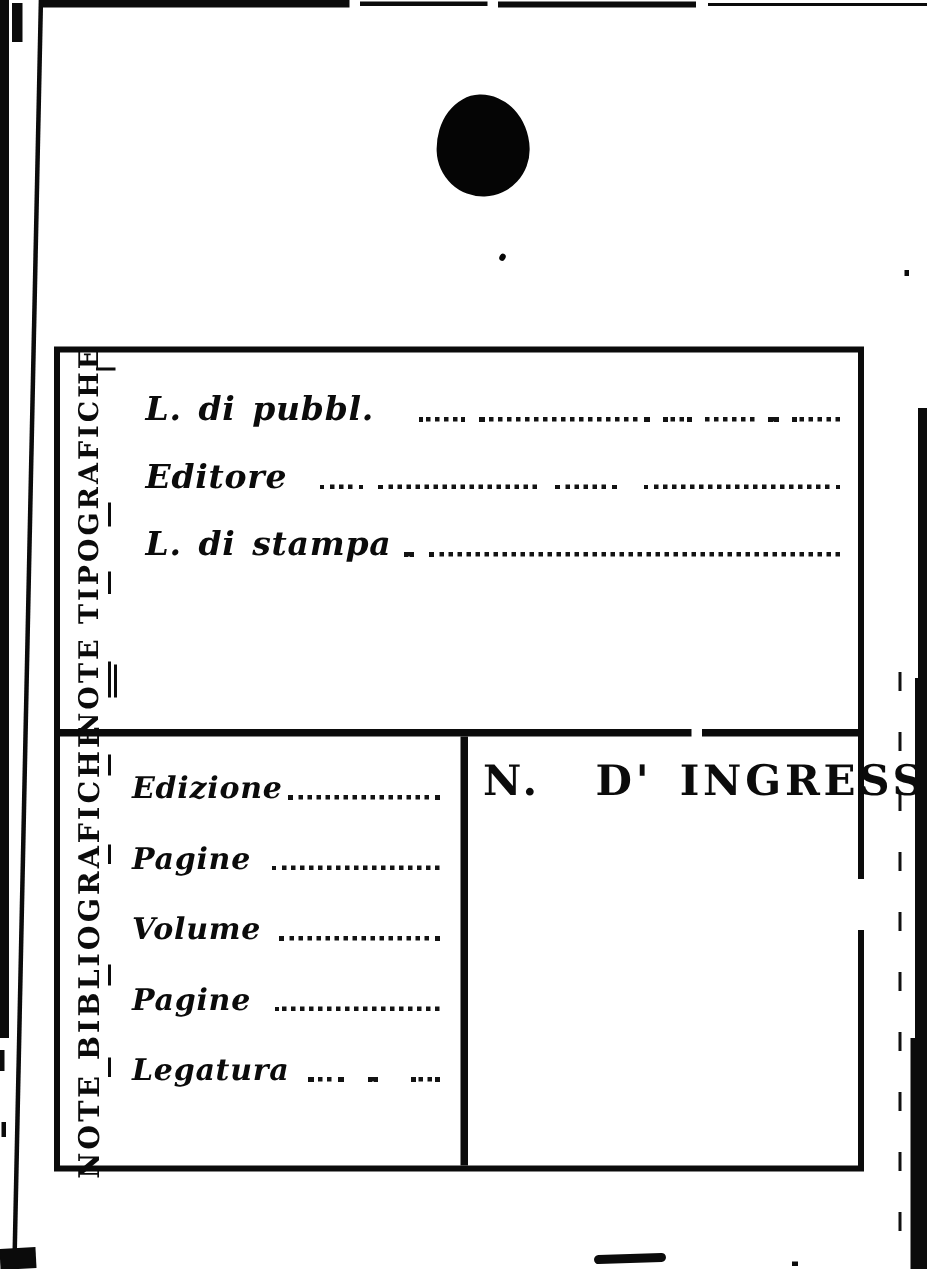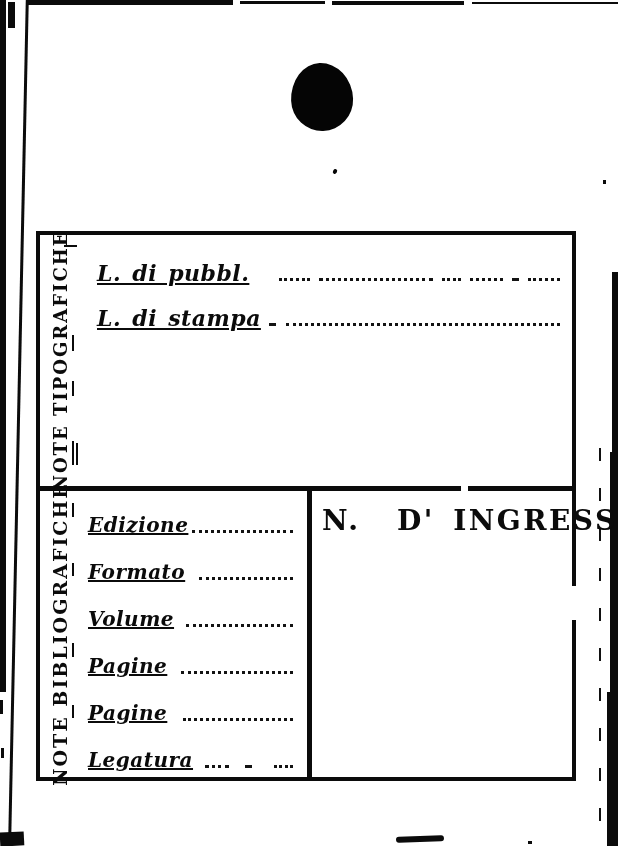"L. di pubbl." .row { text-decoration: underline -> none }
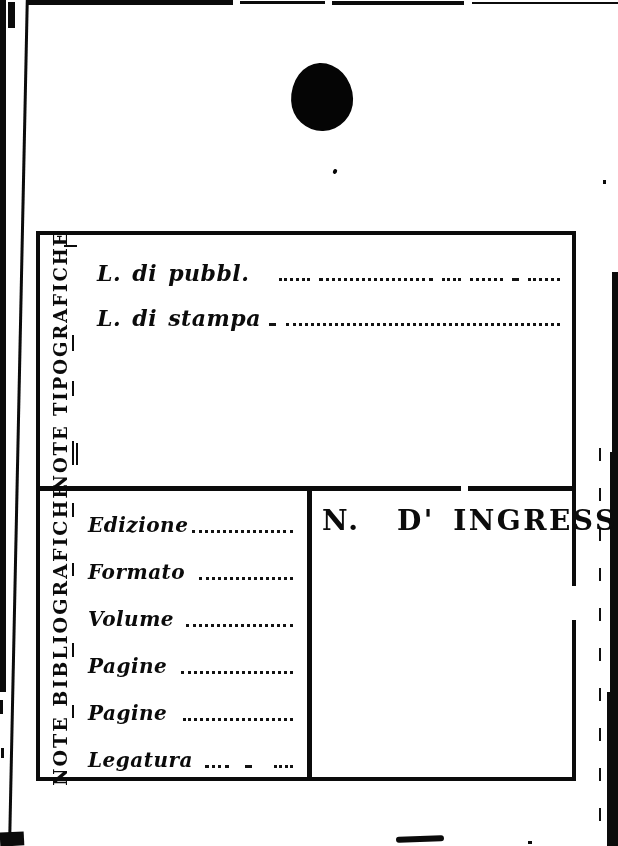"Editore" div.row { html: none -> <div> <span>Editore</span> <i></i> <i></i> <i></i> <i></i> </div> }
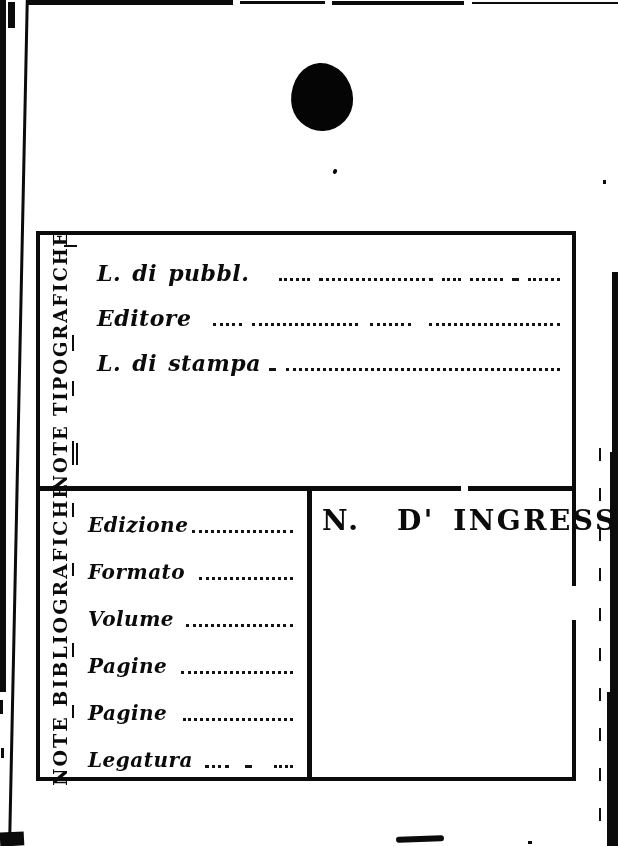"Formato" div.row { html: <div> <span>Formato</span> <i></i> </div> -> none }
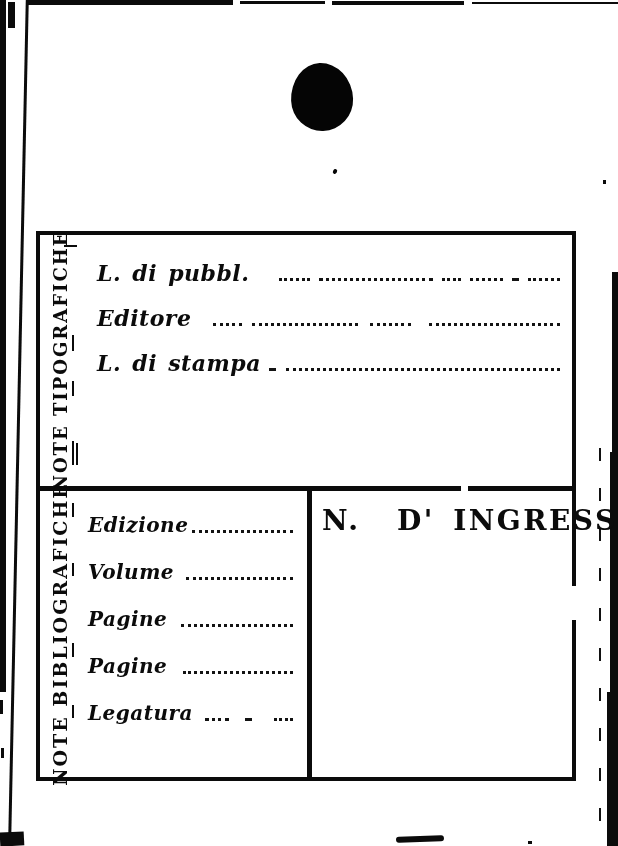"Volume" div.row { order: before "Pagine" -> after "Pagine" }
